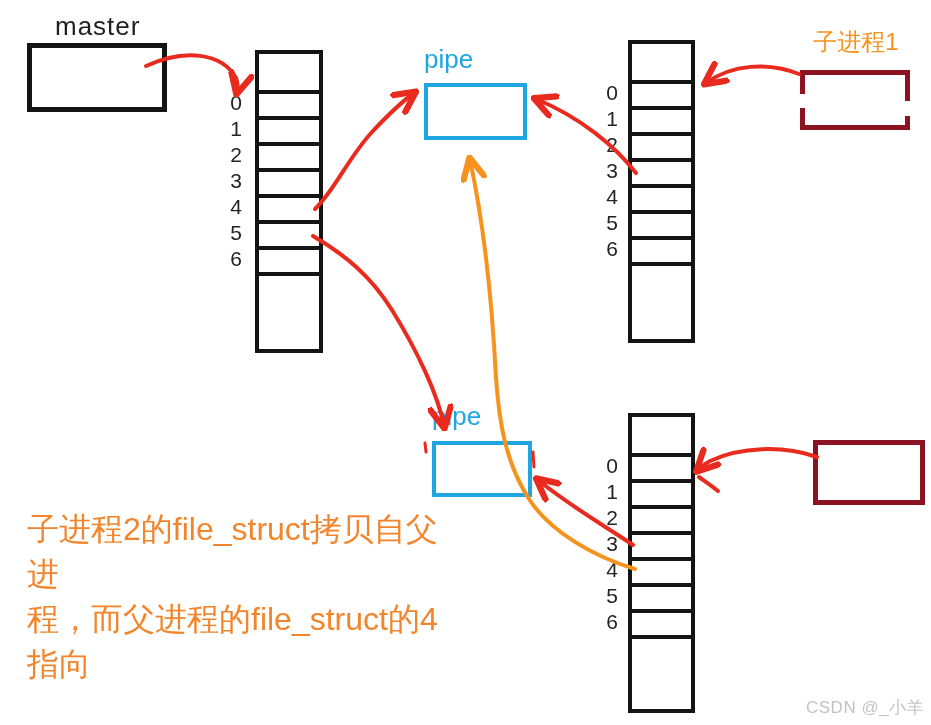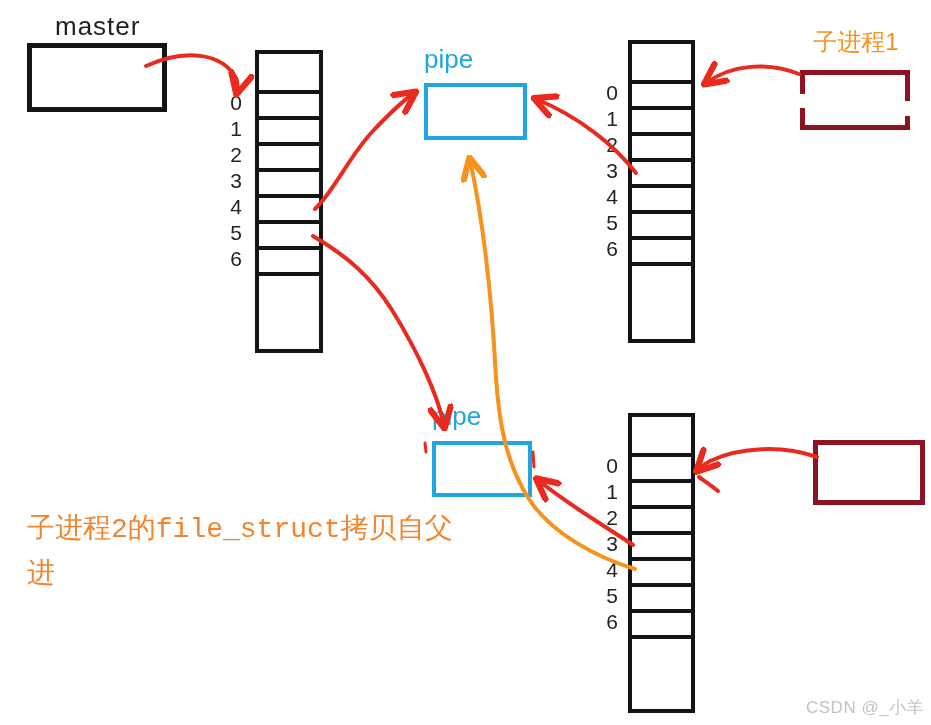"子进程2的file_struct拷贝自父进" .note { font-family: Liberation Mono, monospace -> none; font-size: 28px -> 32px }
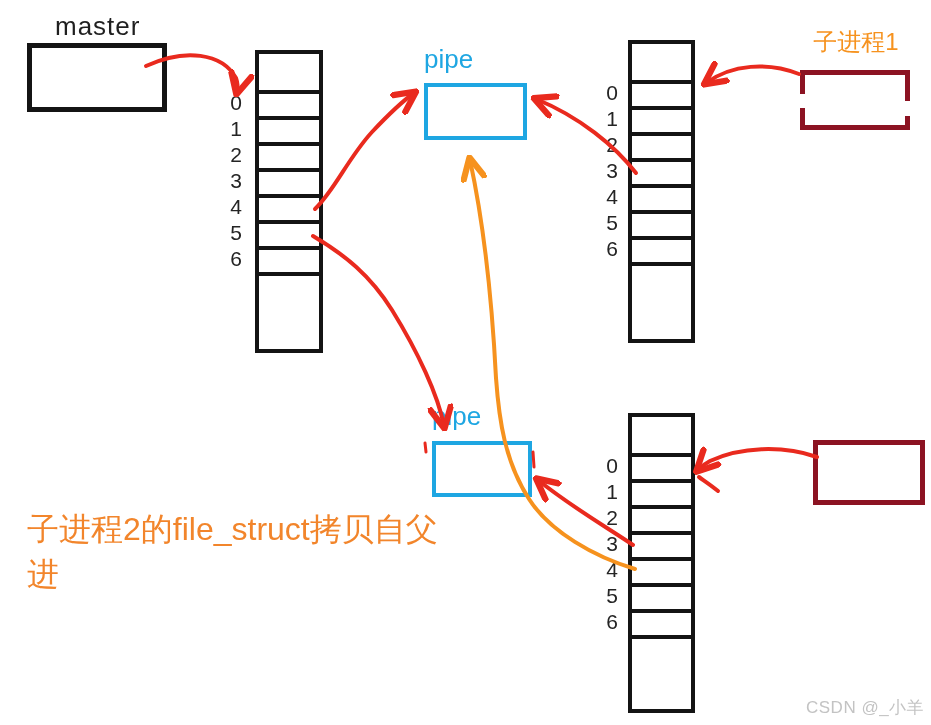"程，而父进程的file_struct的4指向" div { html: none -> <div>程，而父进程的file_struct的4指向</div> }
